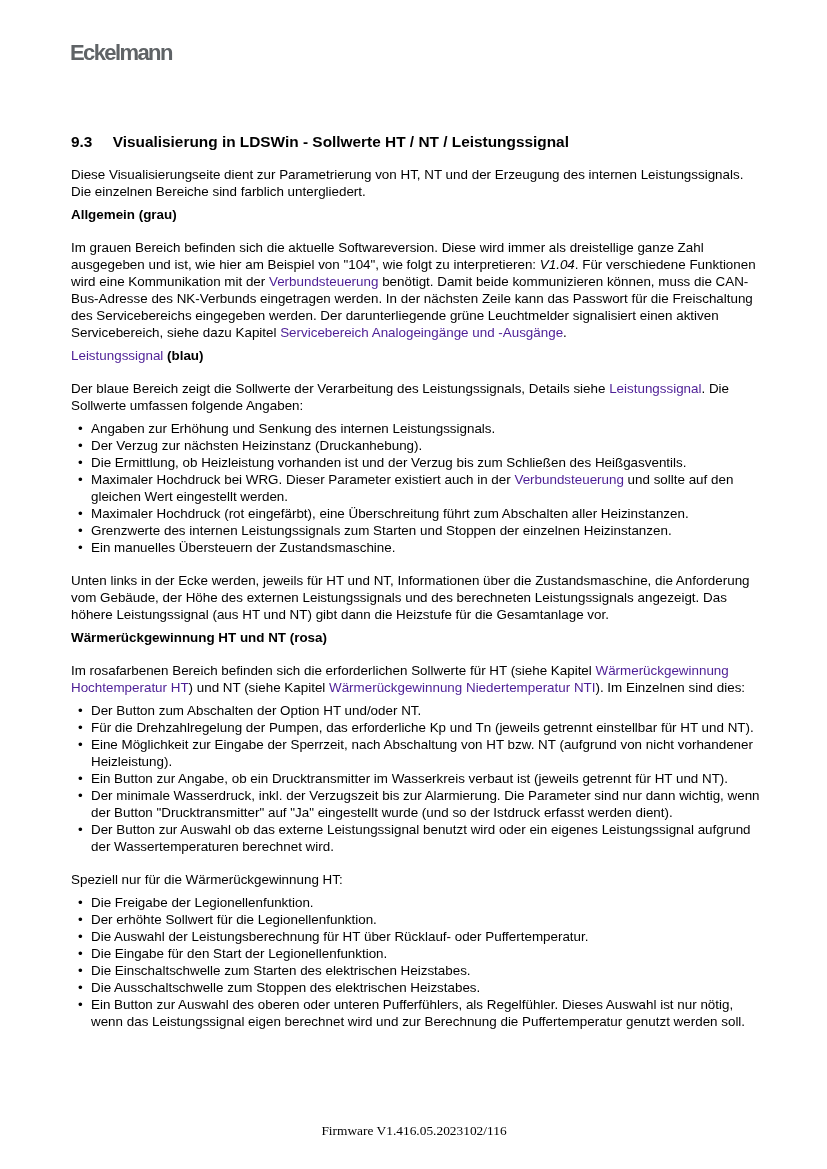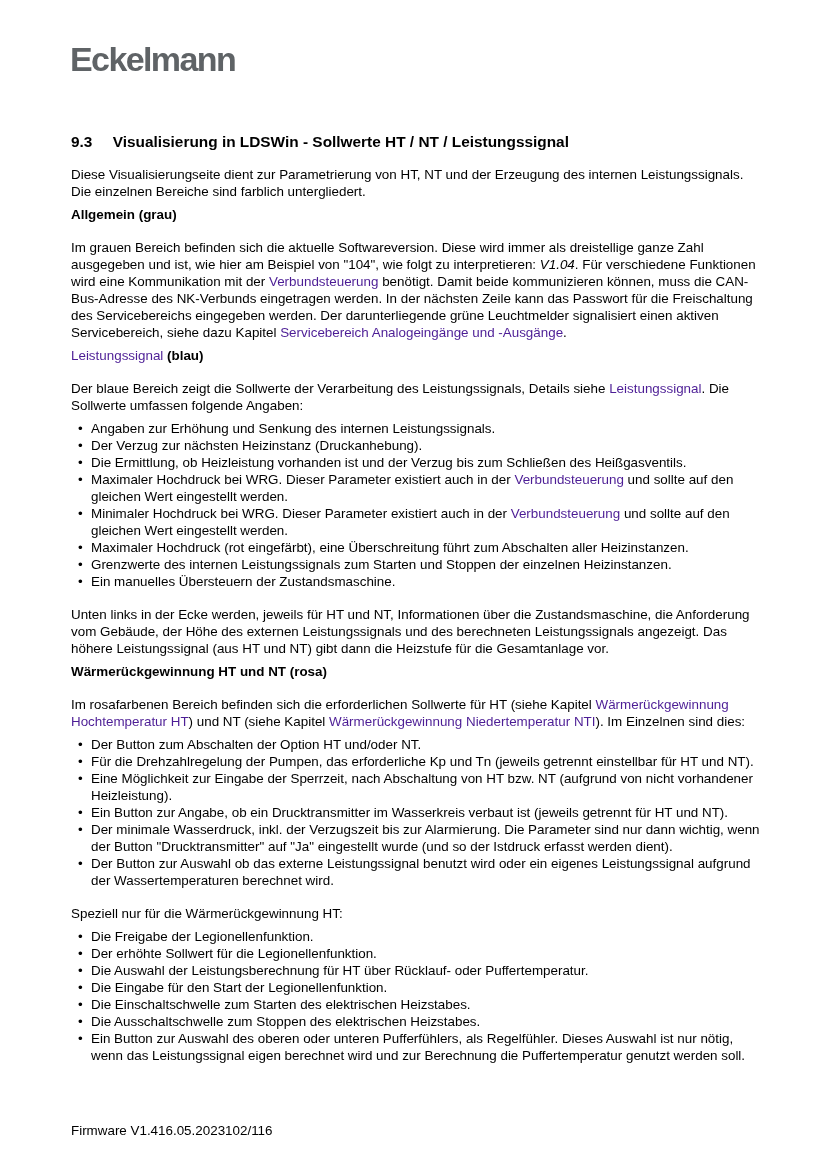"Eckelmann" .logo { font-size: 34px -> 22px }
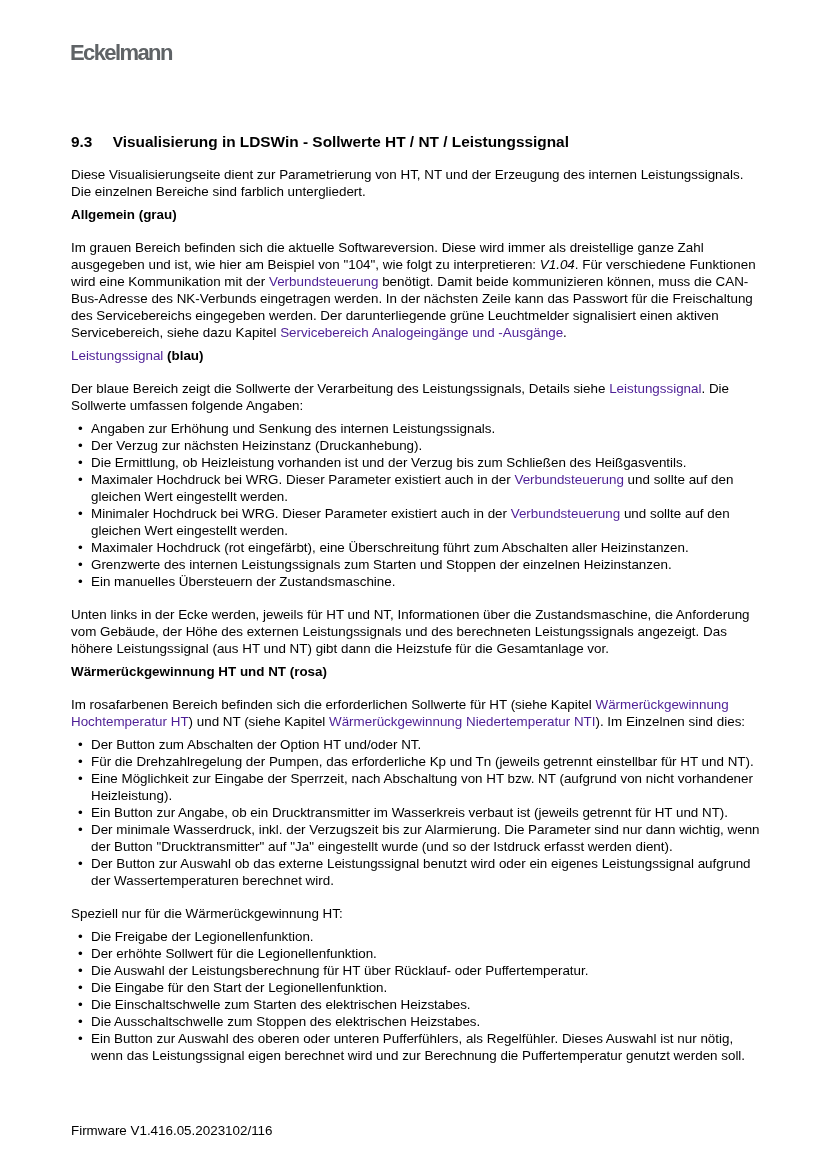"Minimaler Hochdruck bei WRG. Dieser" li { html: <li><span>Minimaler Hochdruck bei WRG. Dieser Parameter existiert auch in der </span><a>Verbundsteuerung</a><span> und sollte auf den gleichen Wert eingestellt werden.</span></li> -> none }
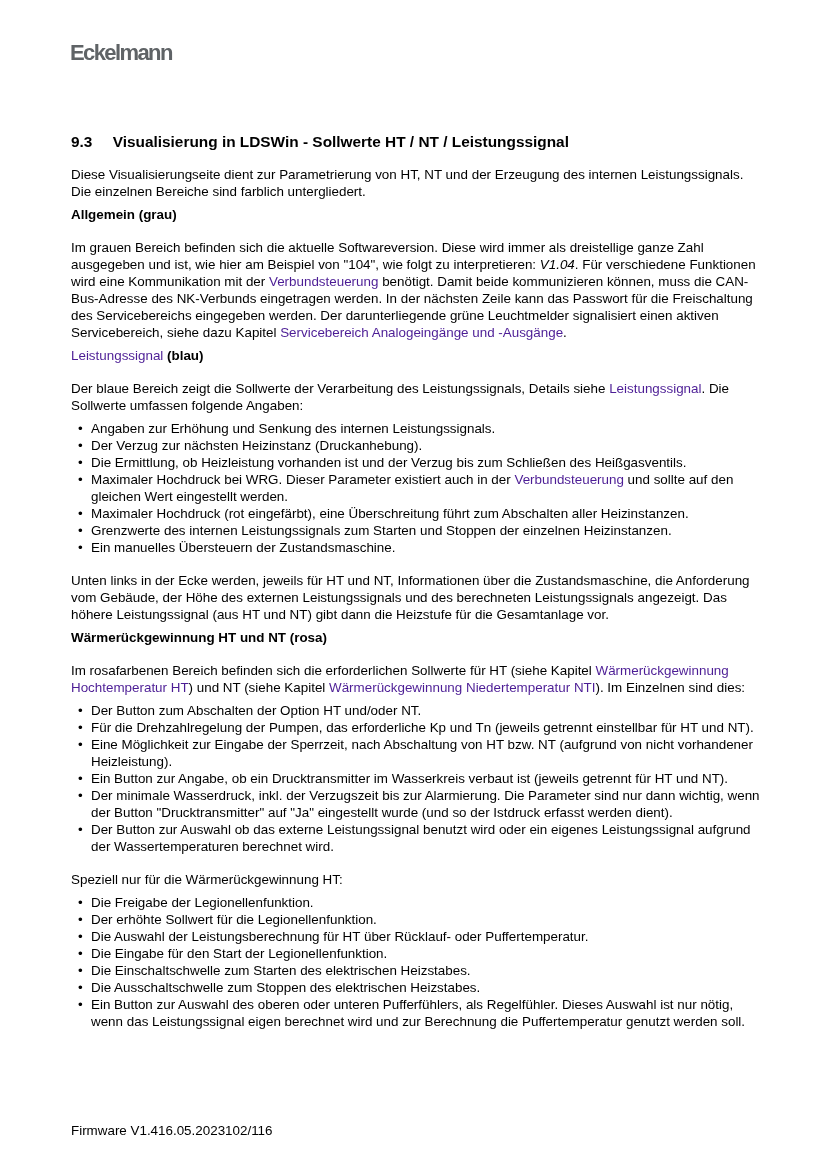"Firmware V1.4" .footer { font-family: none -> Liberation Serif, serif; justify-content: flex-start -> center }
